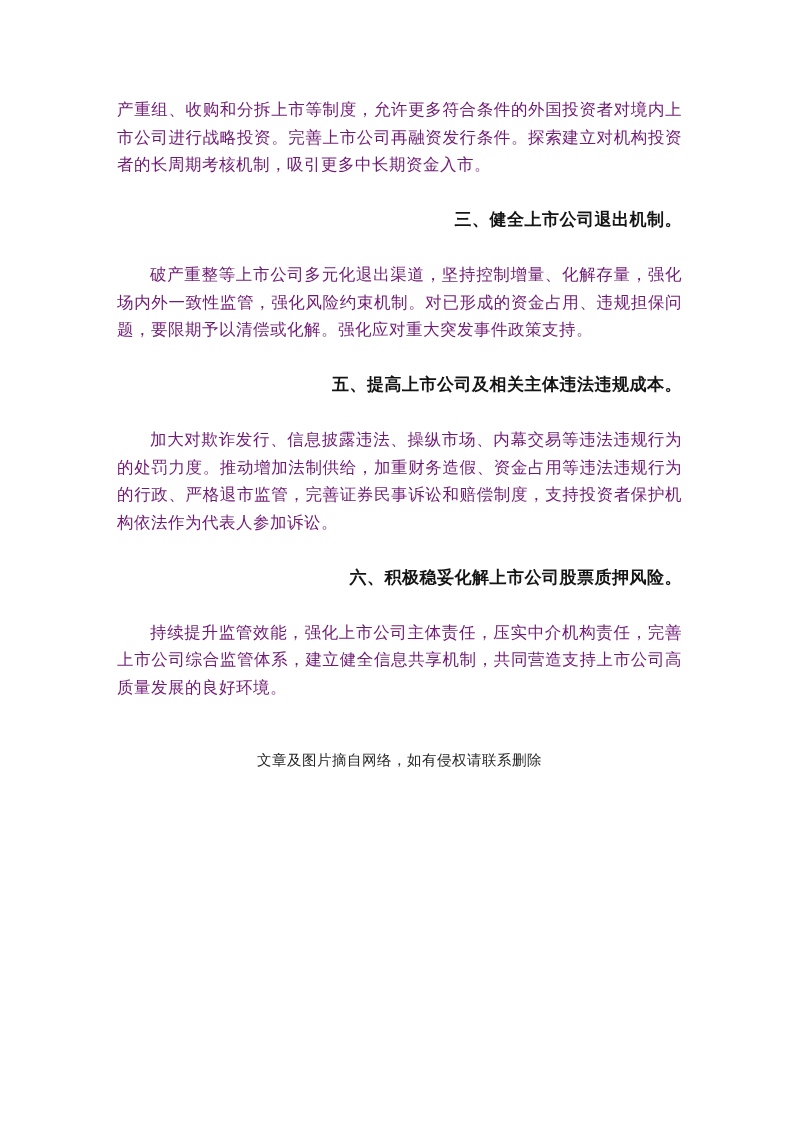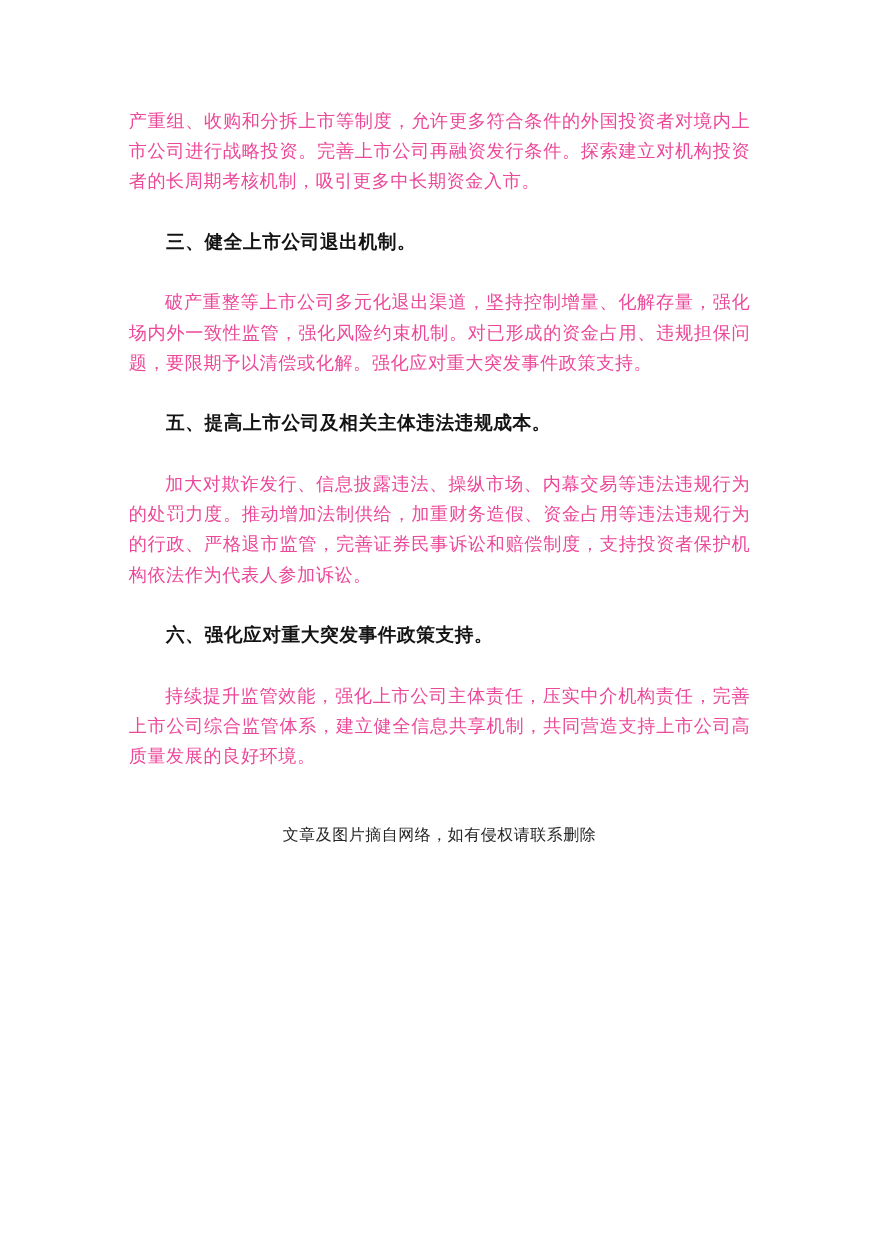"产重组、收购和分拆上市等制度，允许更多符合条件的外国投资者对境内上市公司进行战略" .para { color: #ec4899 -> #701a75 }
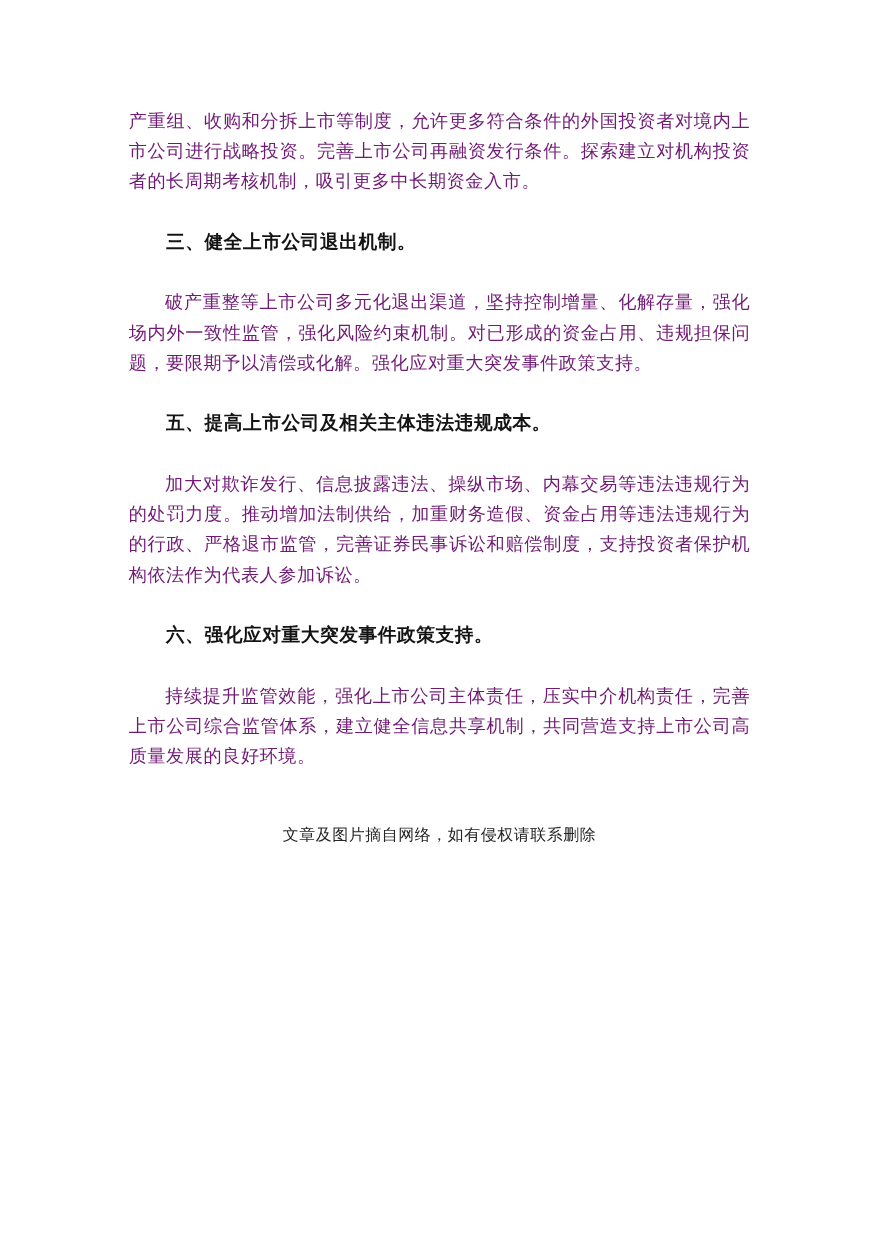"三、健全上市公司退出机制。" .heading { text-align: none -> right }
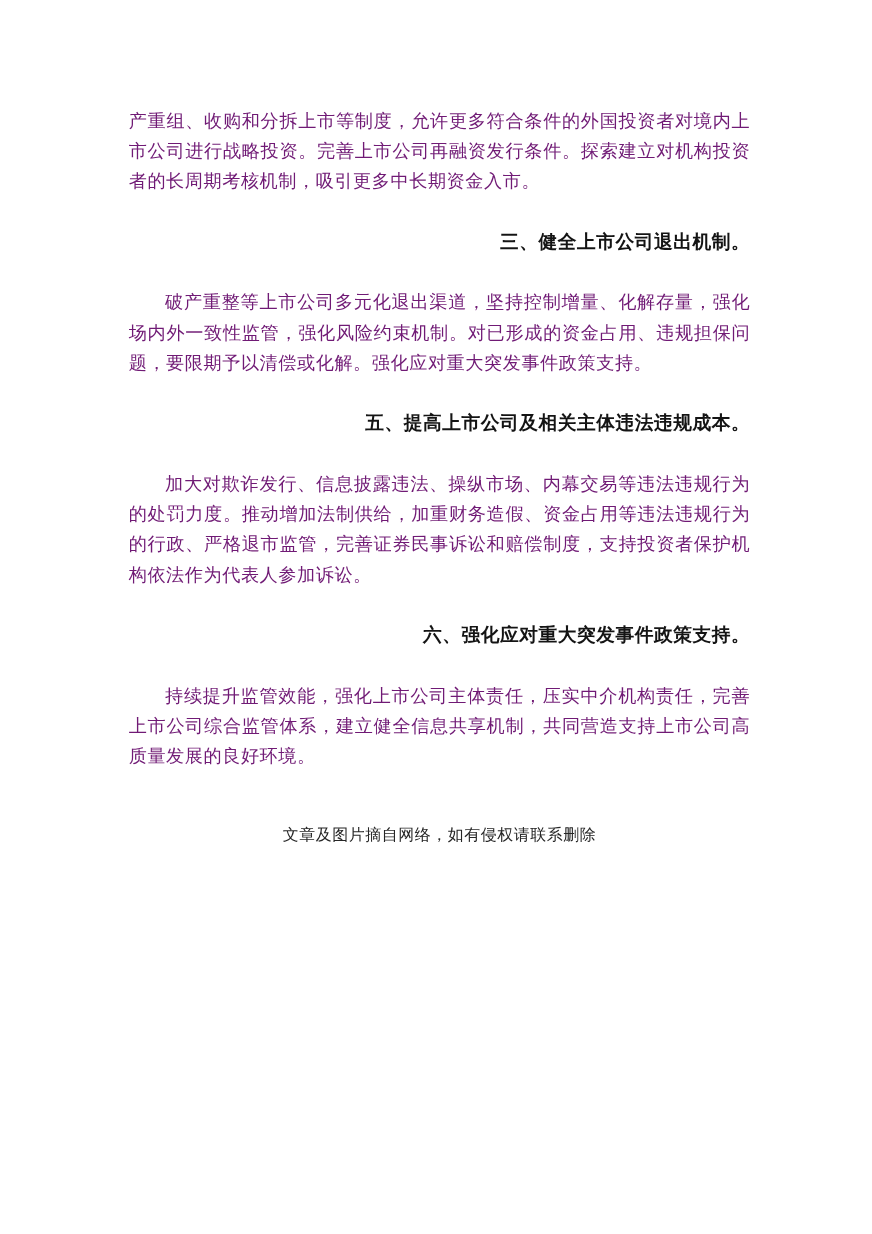"六、强化应对重大突发事件政策支持。" h2.heading { text: 强化应对重大突发事件政策支持 -> 积极稳妥化解上市公司股票质押风险 }
